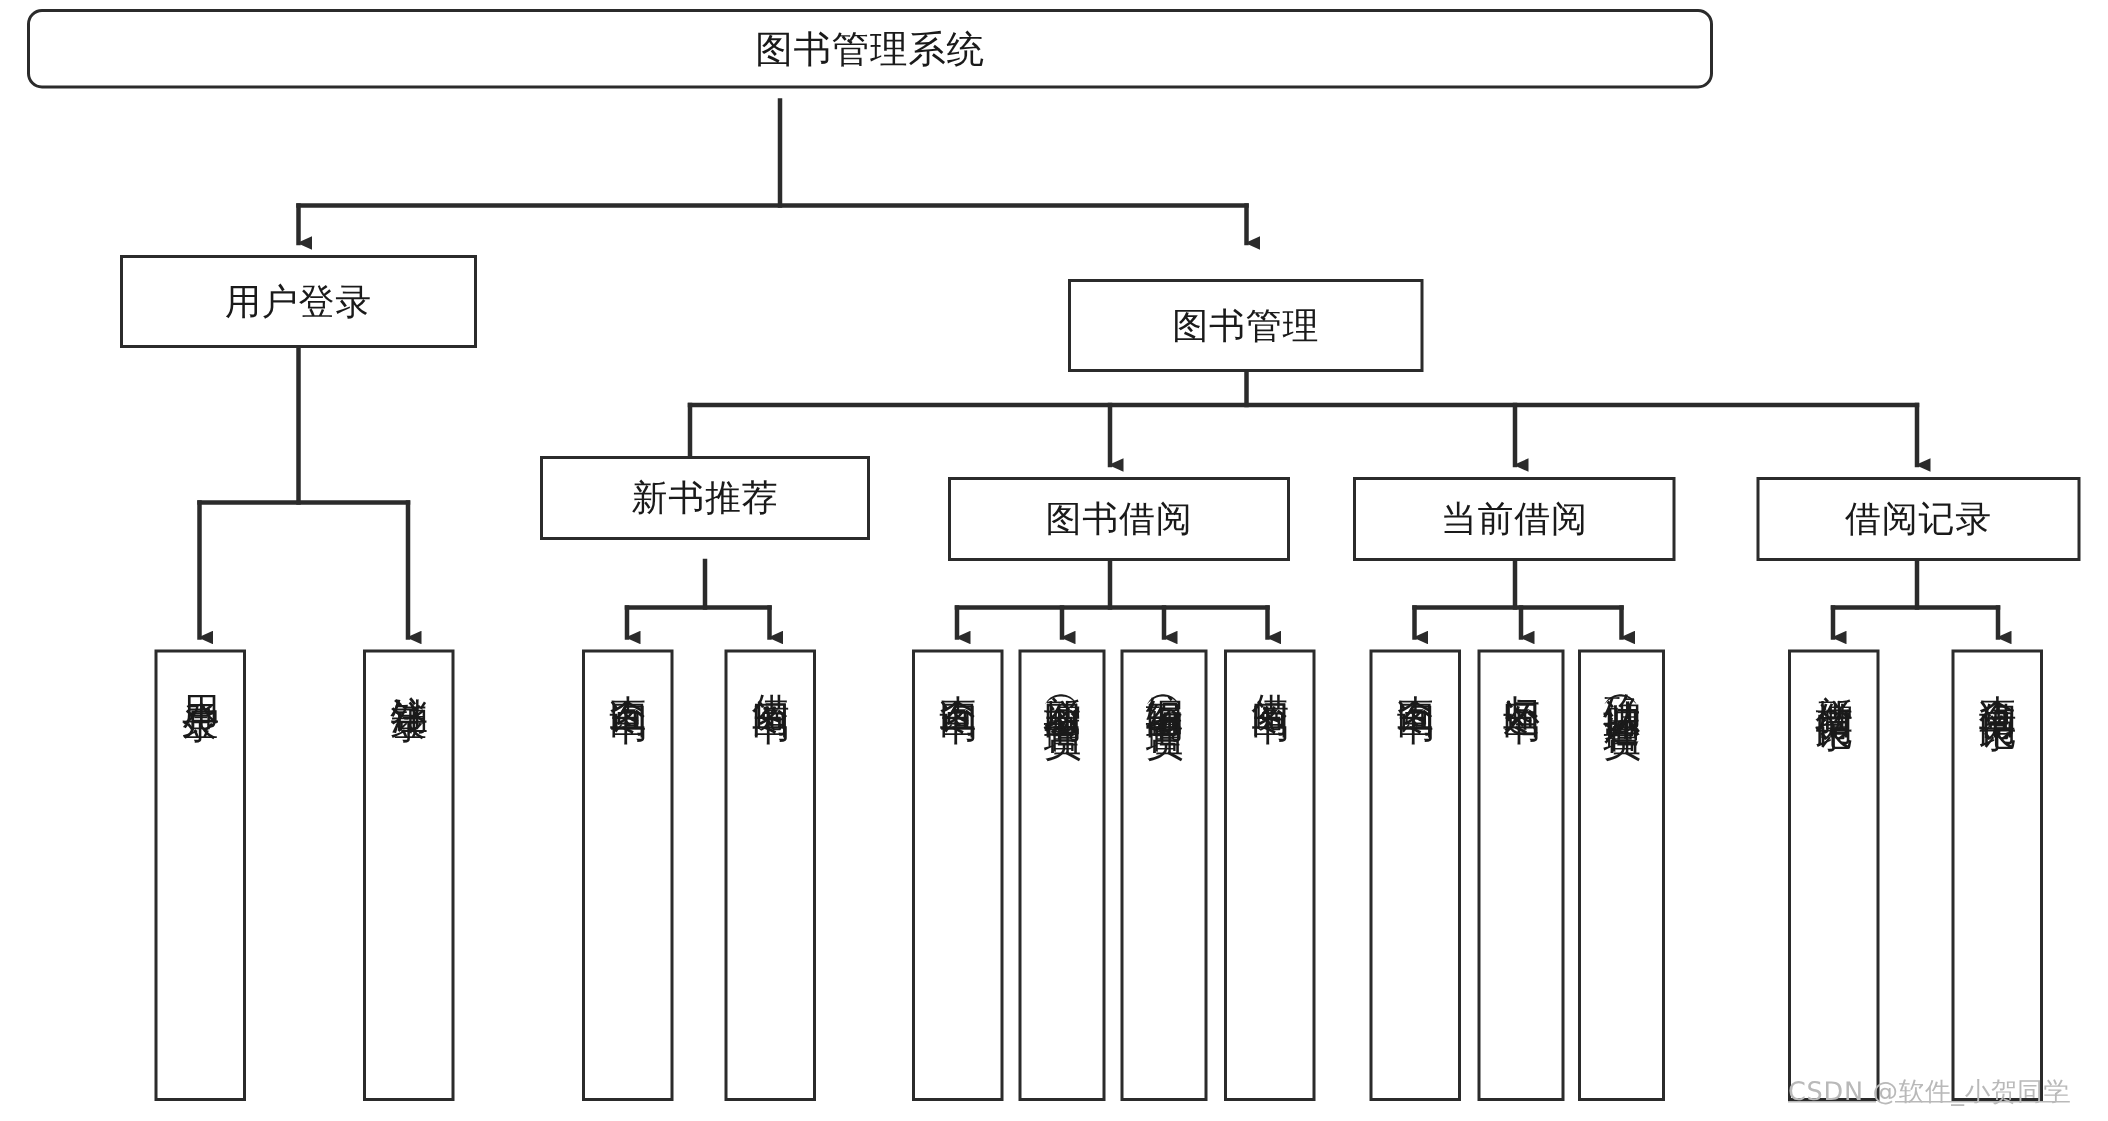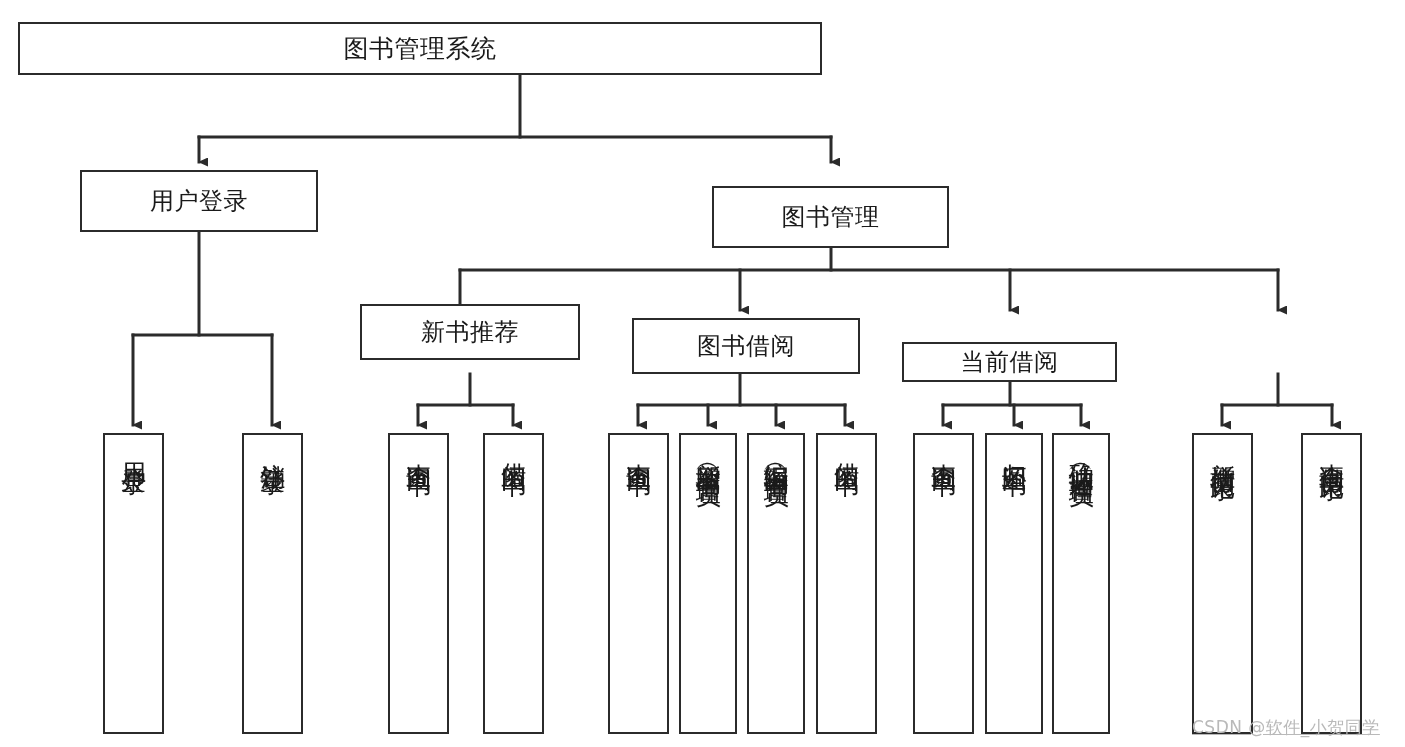"图书管理系统" div.node { border-radius: none -> 10px; top: 22px -> 6px; width: 804px -> 1124px }
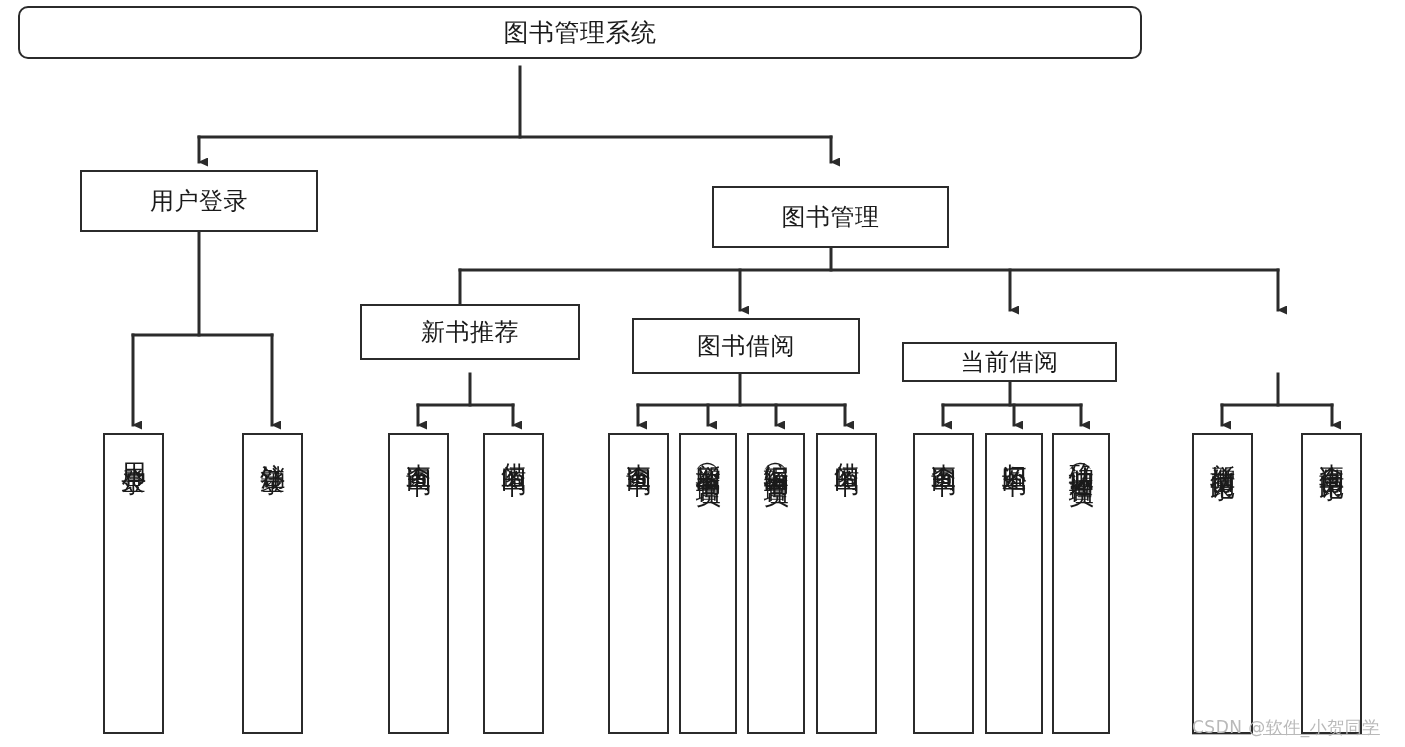"当前借阅" div.node { height: 40px -> 56px; margin-top: 24px -> none }
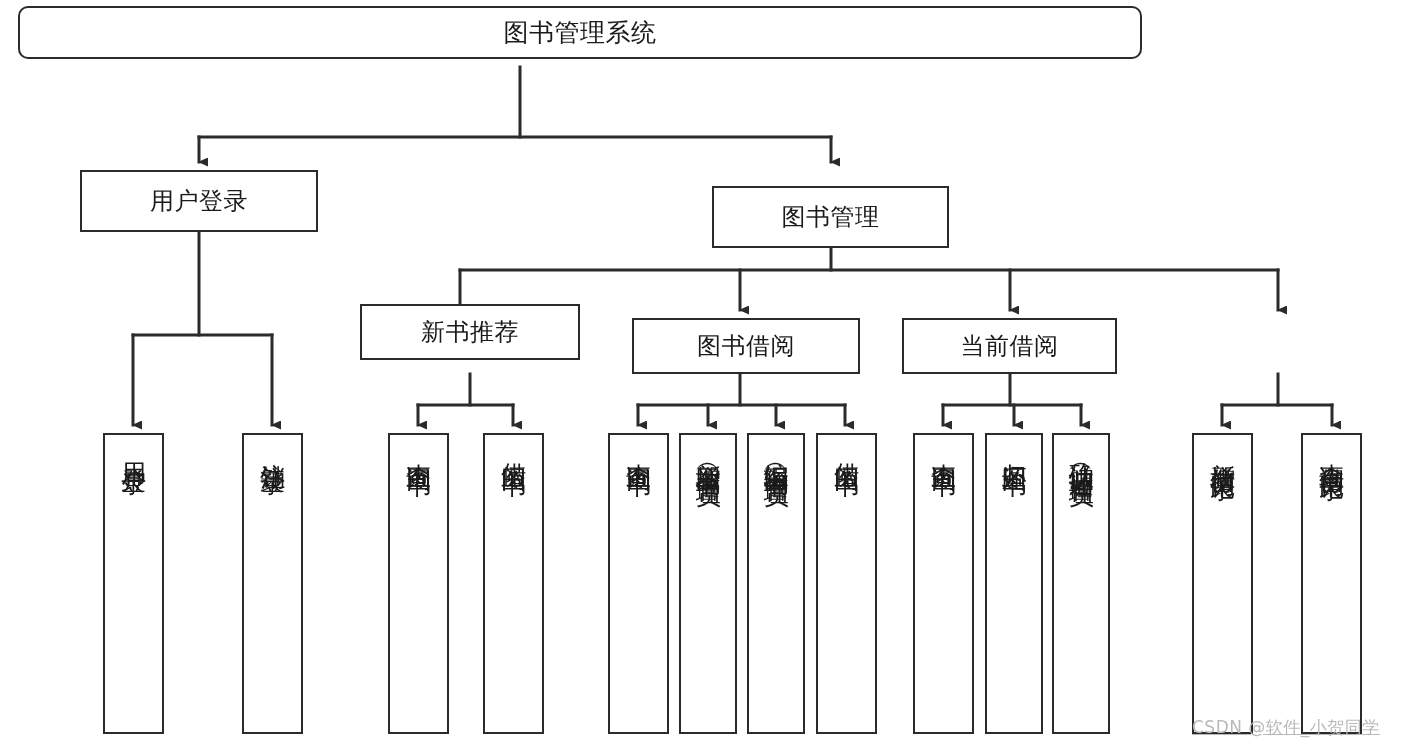"借阅记录" div.node { html: none -> <div> <span>借阅记录</span> </div> }
